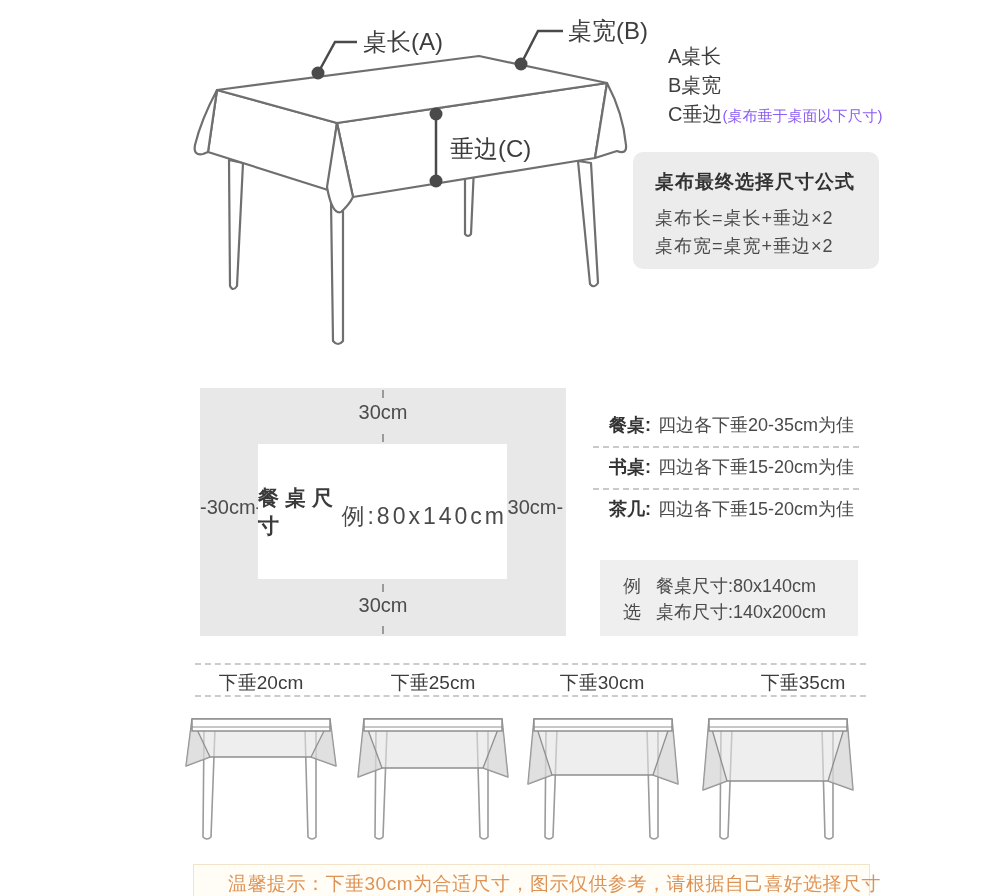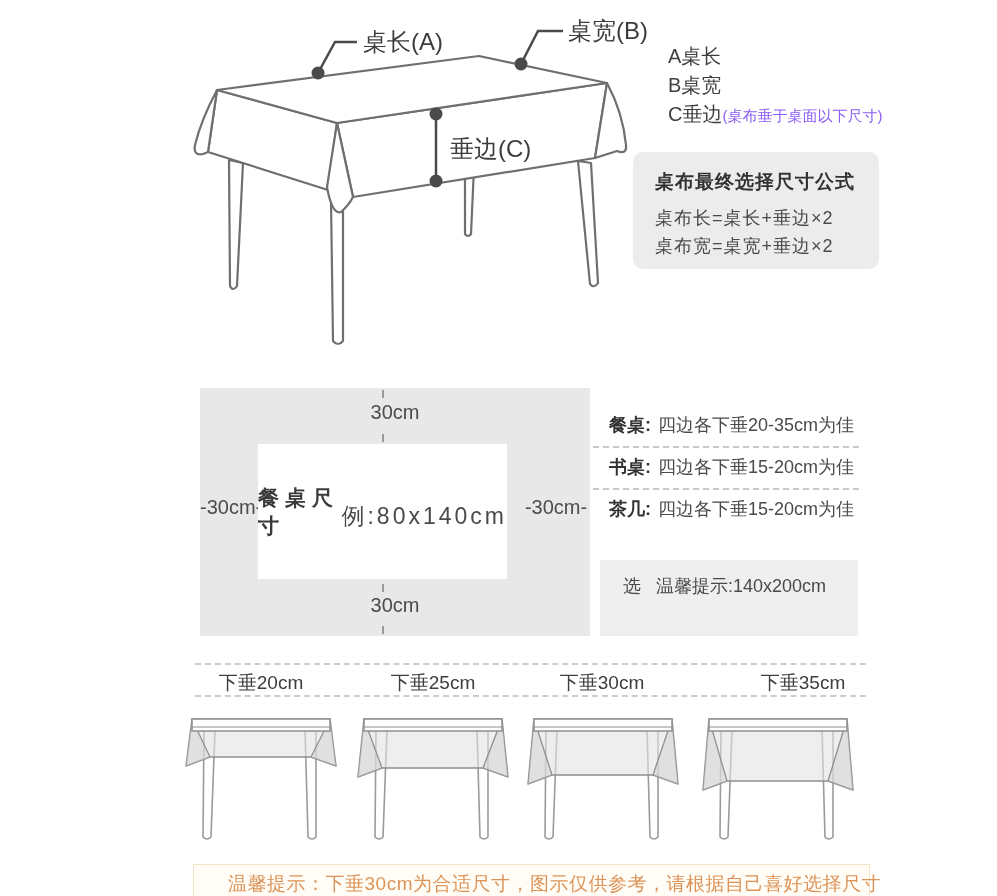"30cm" .size-diagram { padding-left: 24px -> none }
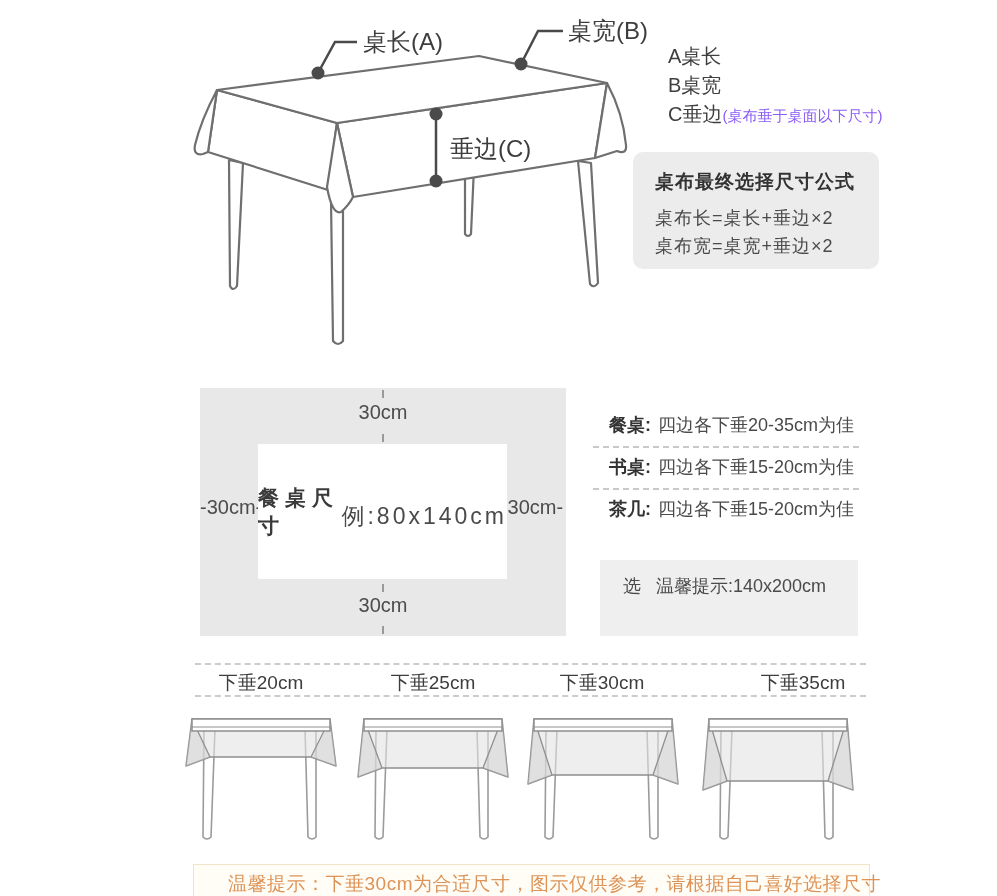"例 餐桌尺寸:80x140cm" div.row { html: none -> <div> <span>例</span><span>餐桌尺寸:80x140cm</span> </div> }
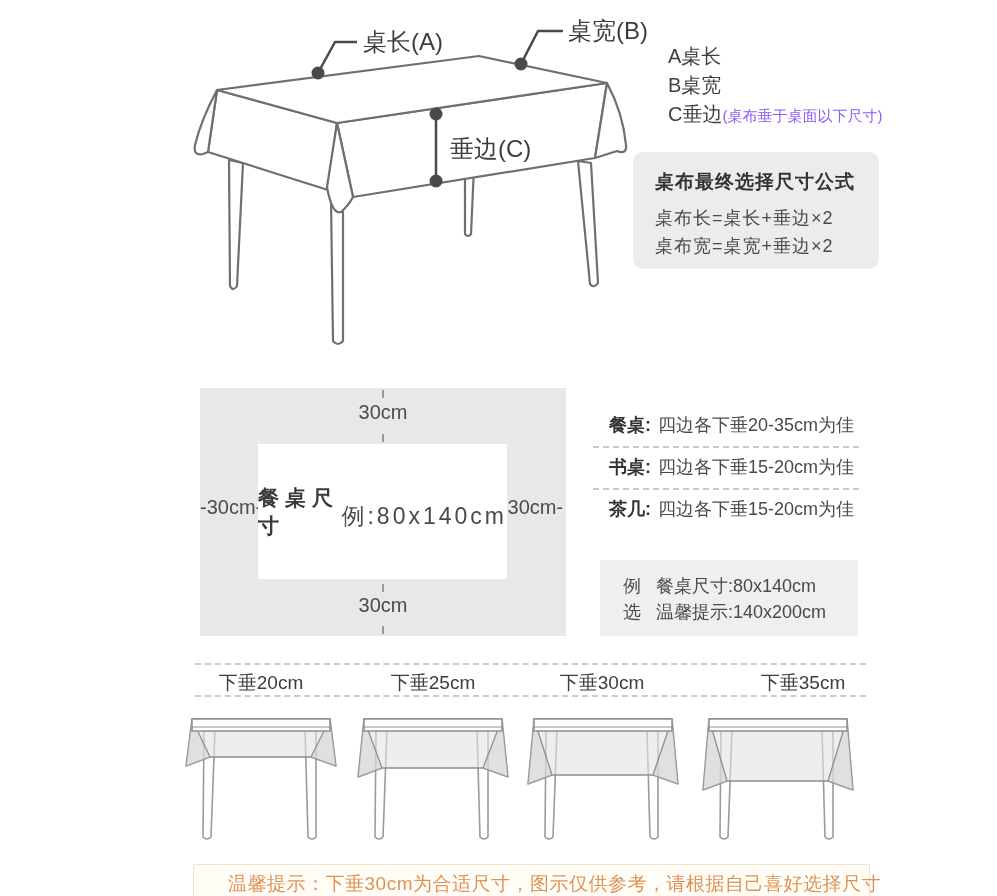"温馨提示:140x200cm" span { text: 温馨提示:140x200cm -> 桌布尺寸:140x200cm }
